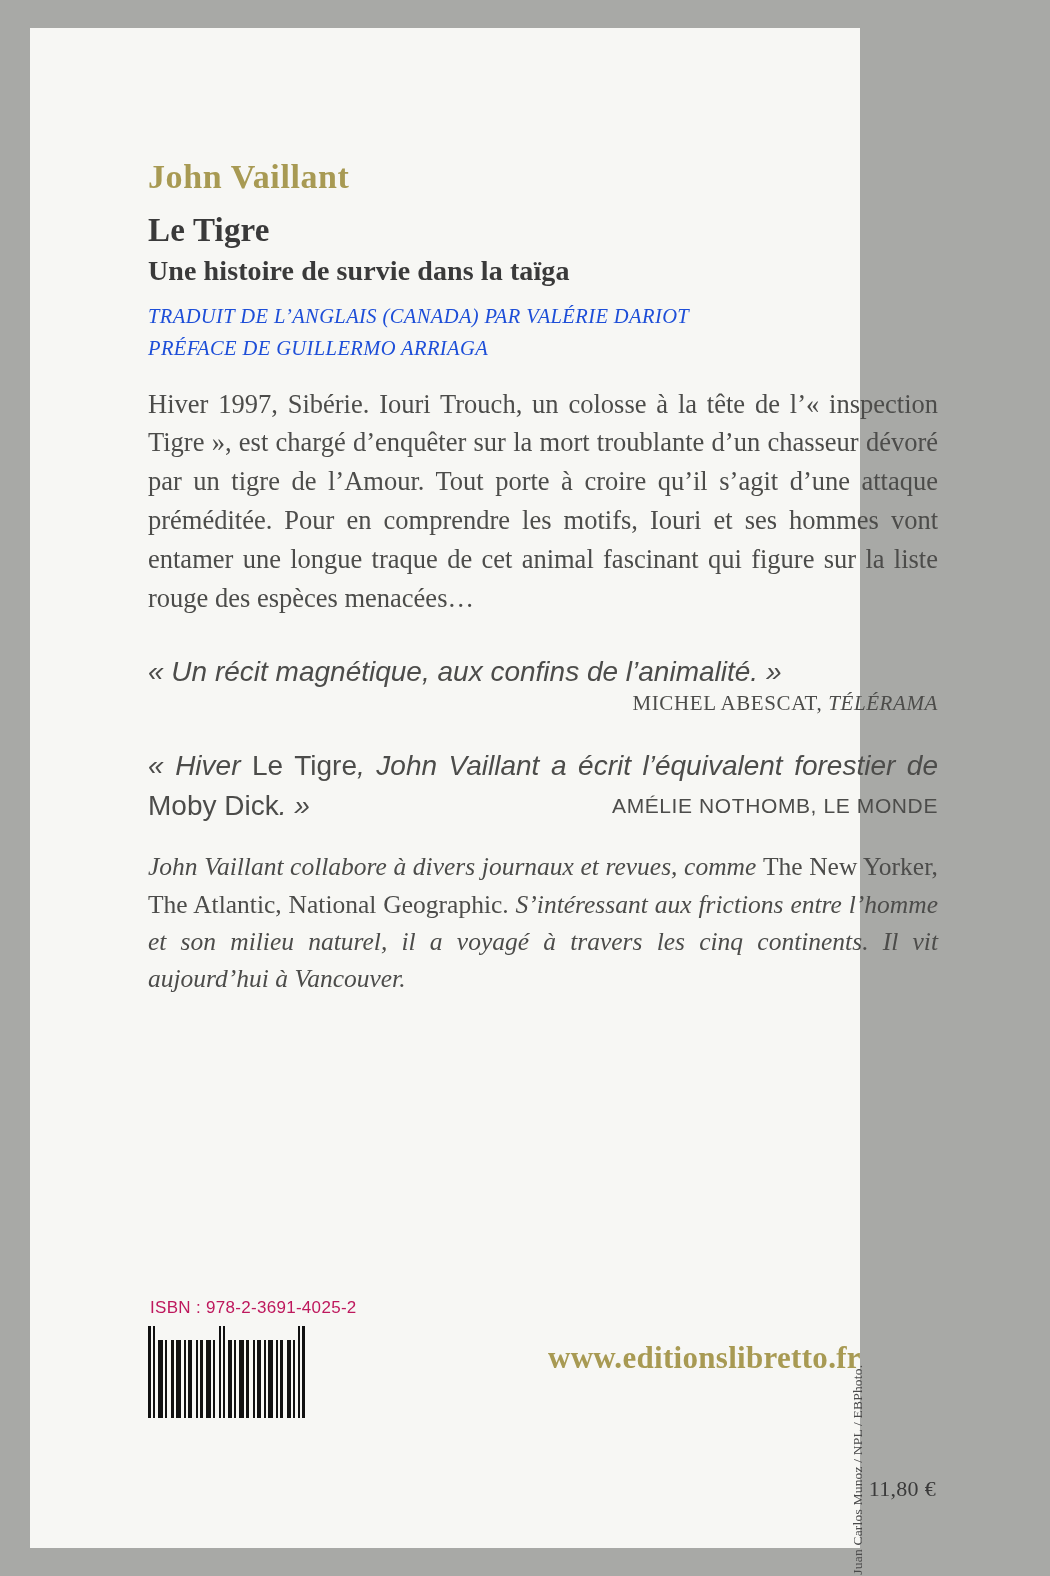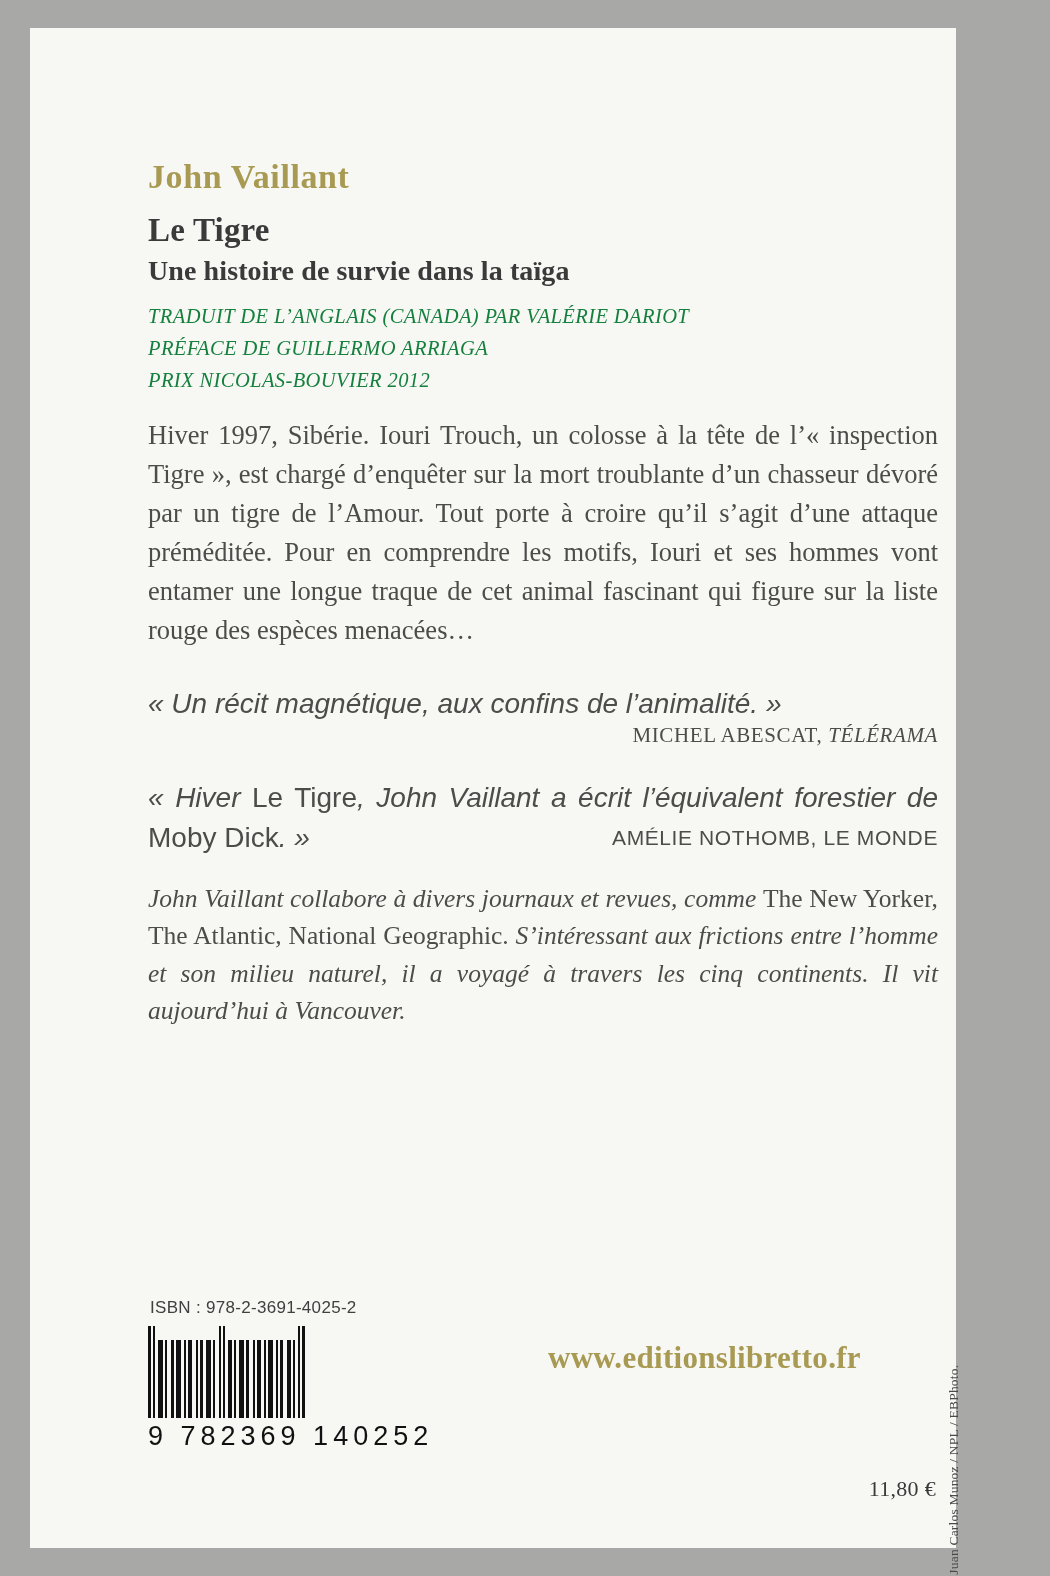"John Vaillant" .cover { width: 926px -> 830px }
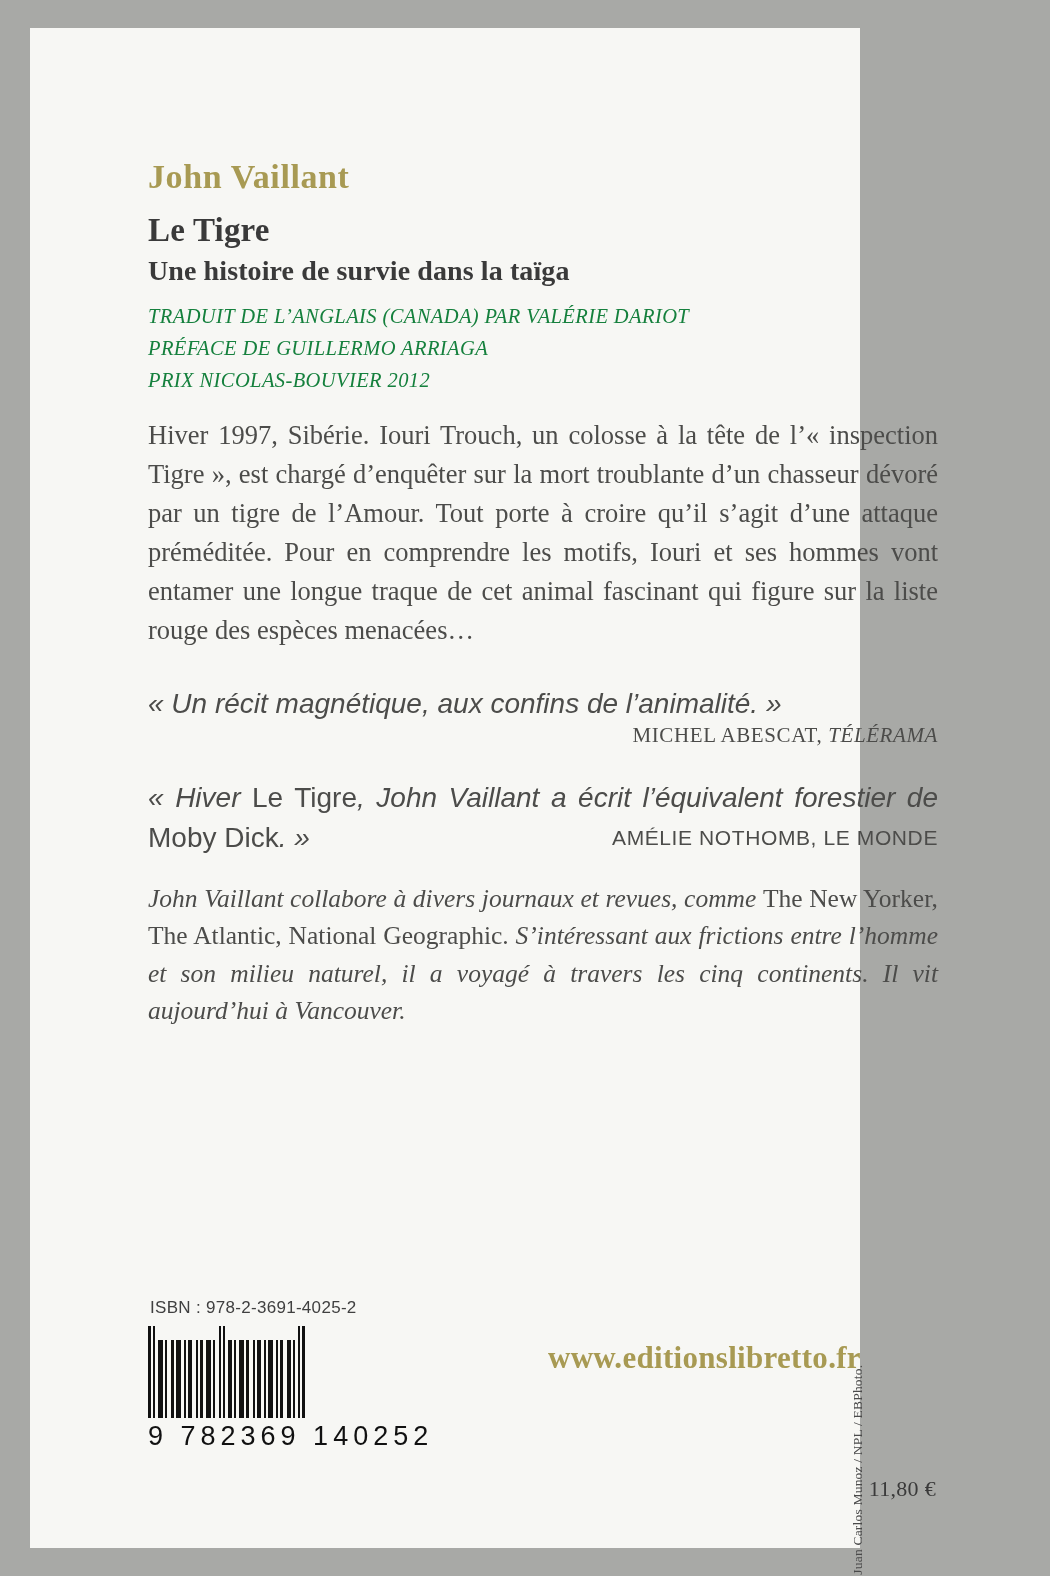"TRADUIT DE L’ANGLAIS (CANADA) PAR" .credits { color: #15803d -> #1d4ed8 }
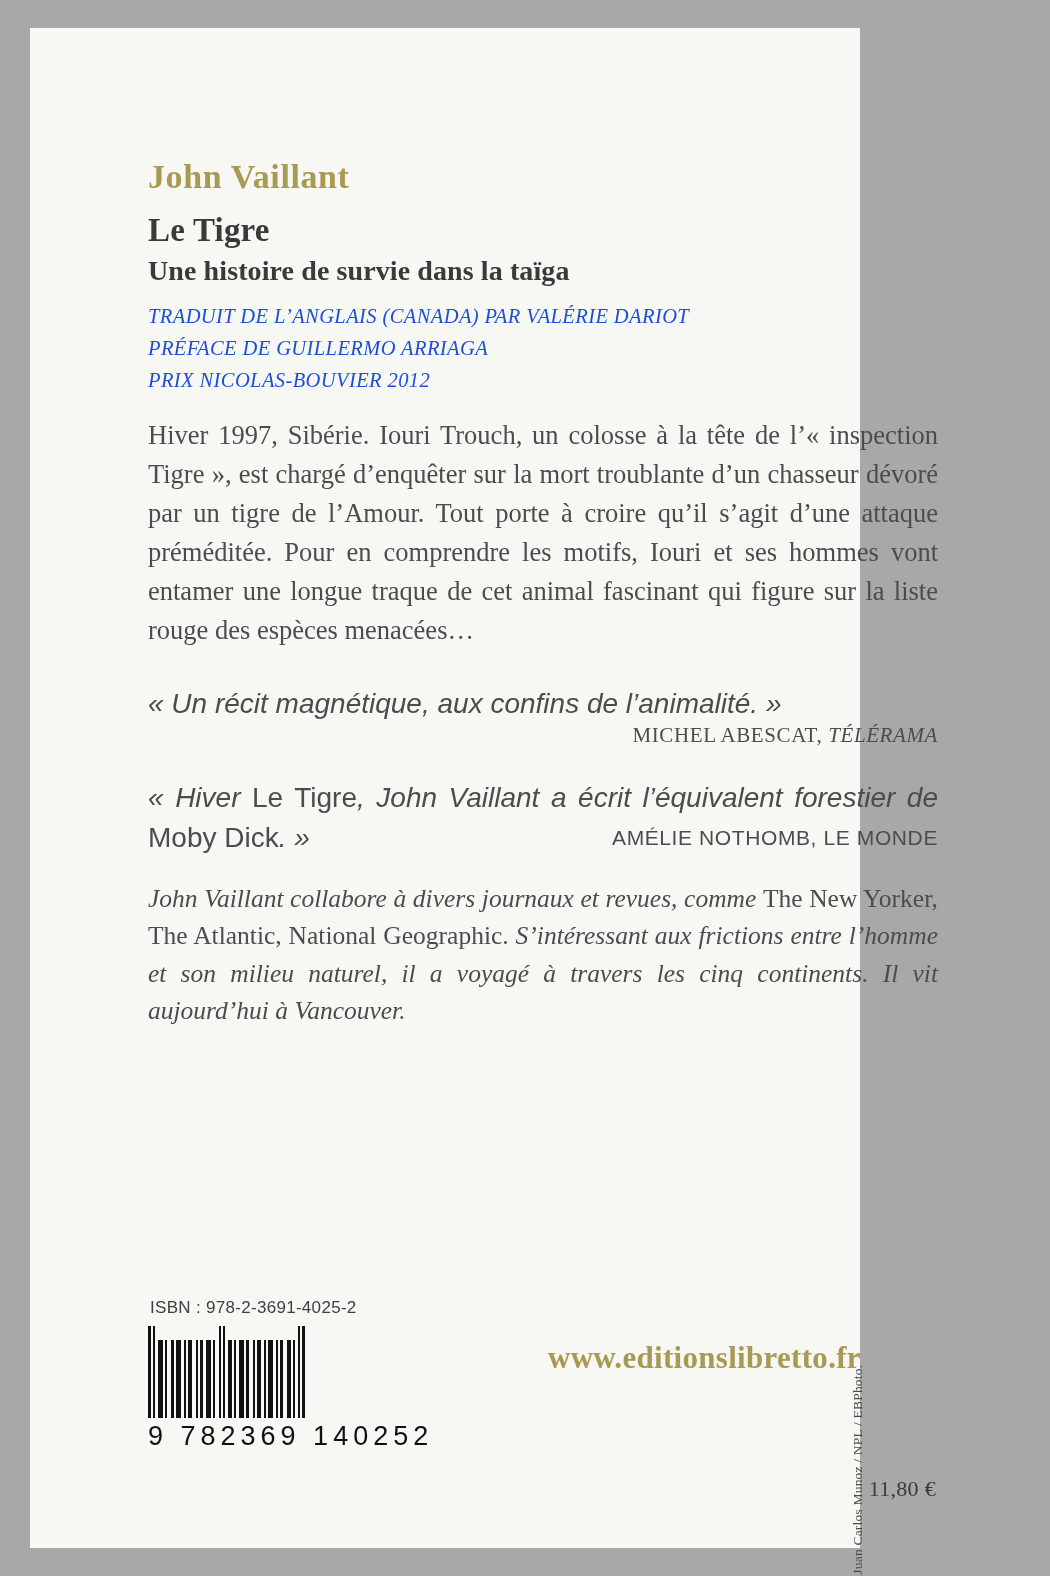"PRIX NICOLAS-BOUVIER 2012" div { html: <div>PRIX NICOLAS-BOUVIER 2012</div> -> none }
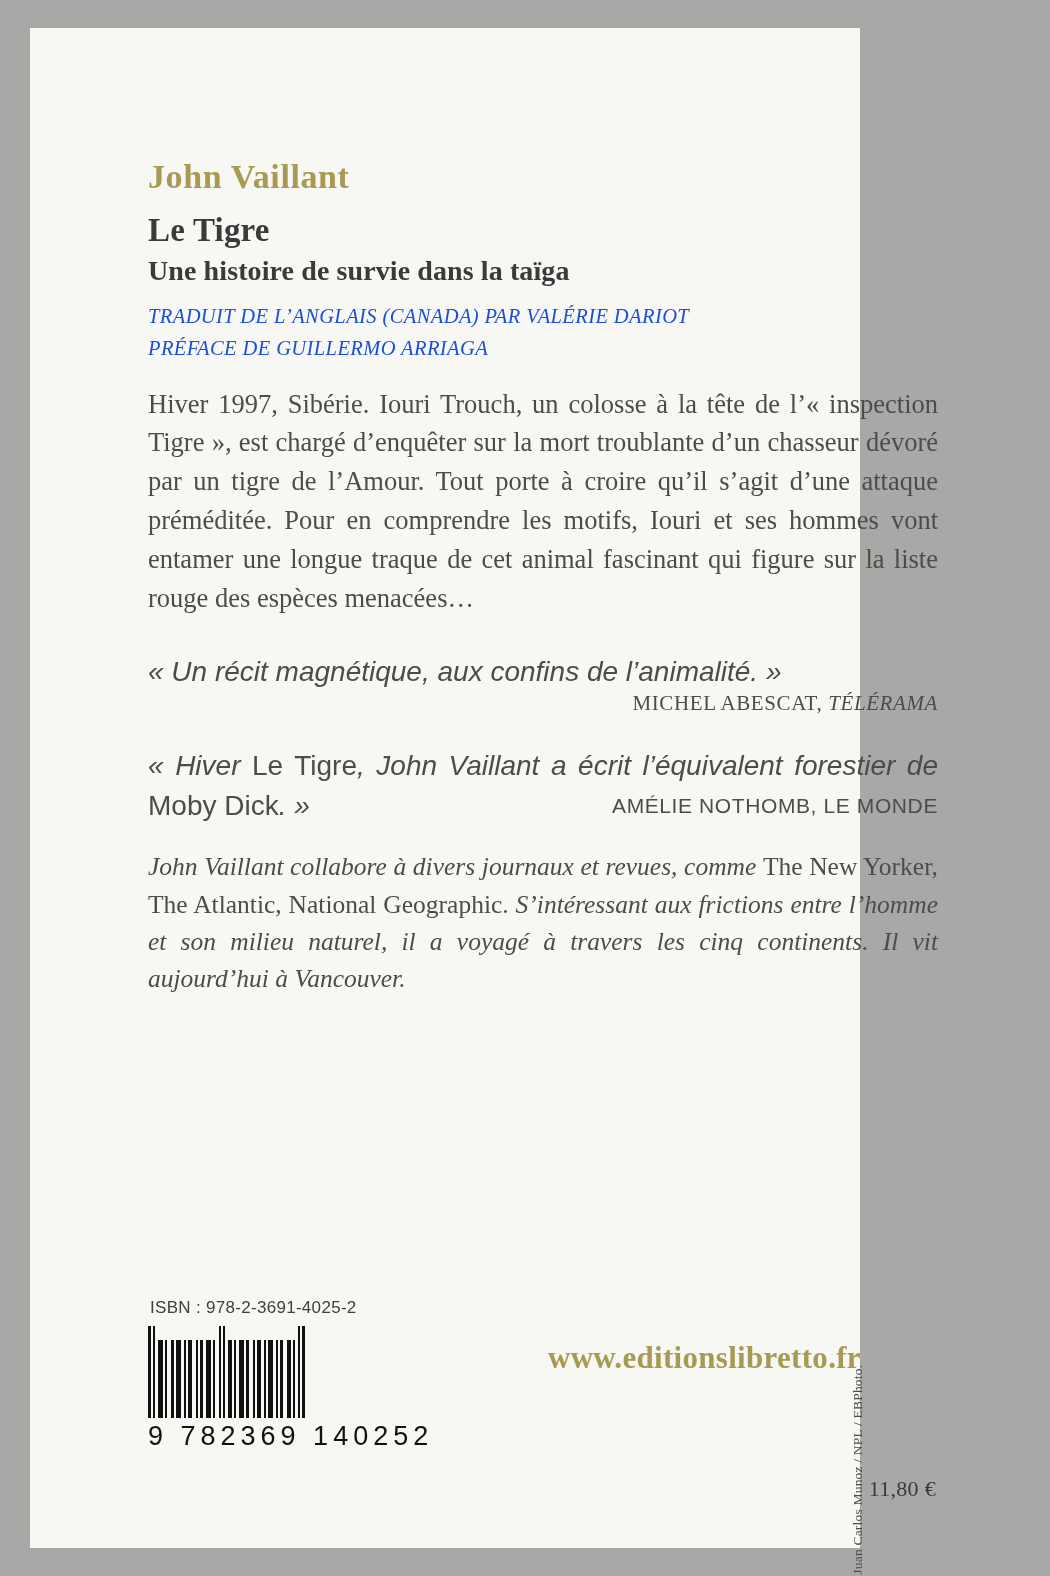"ISBN : 978-2-3691-4025-2" .isbn-text { color: #404040 -> #be185d }
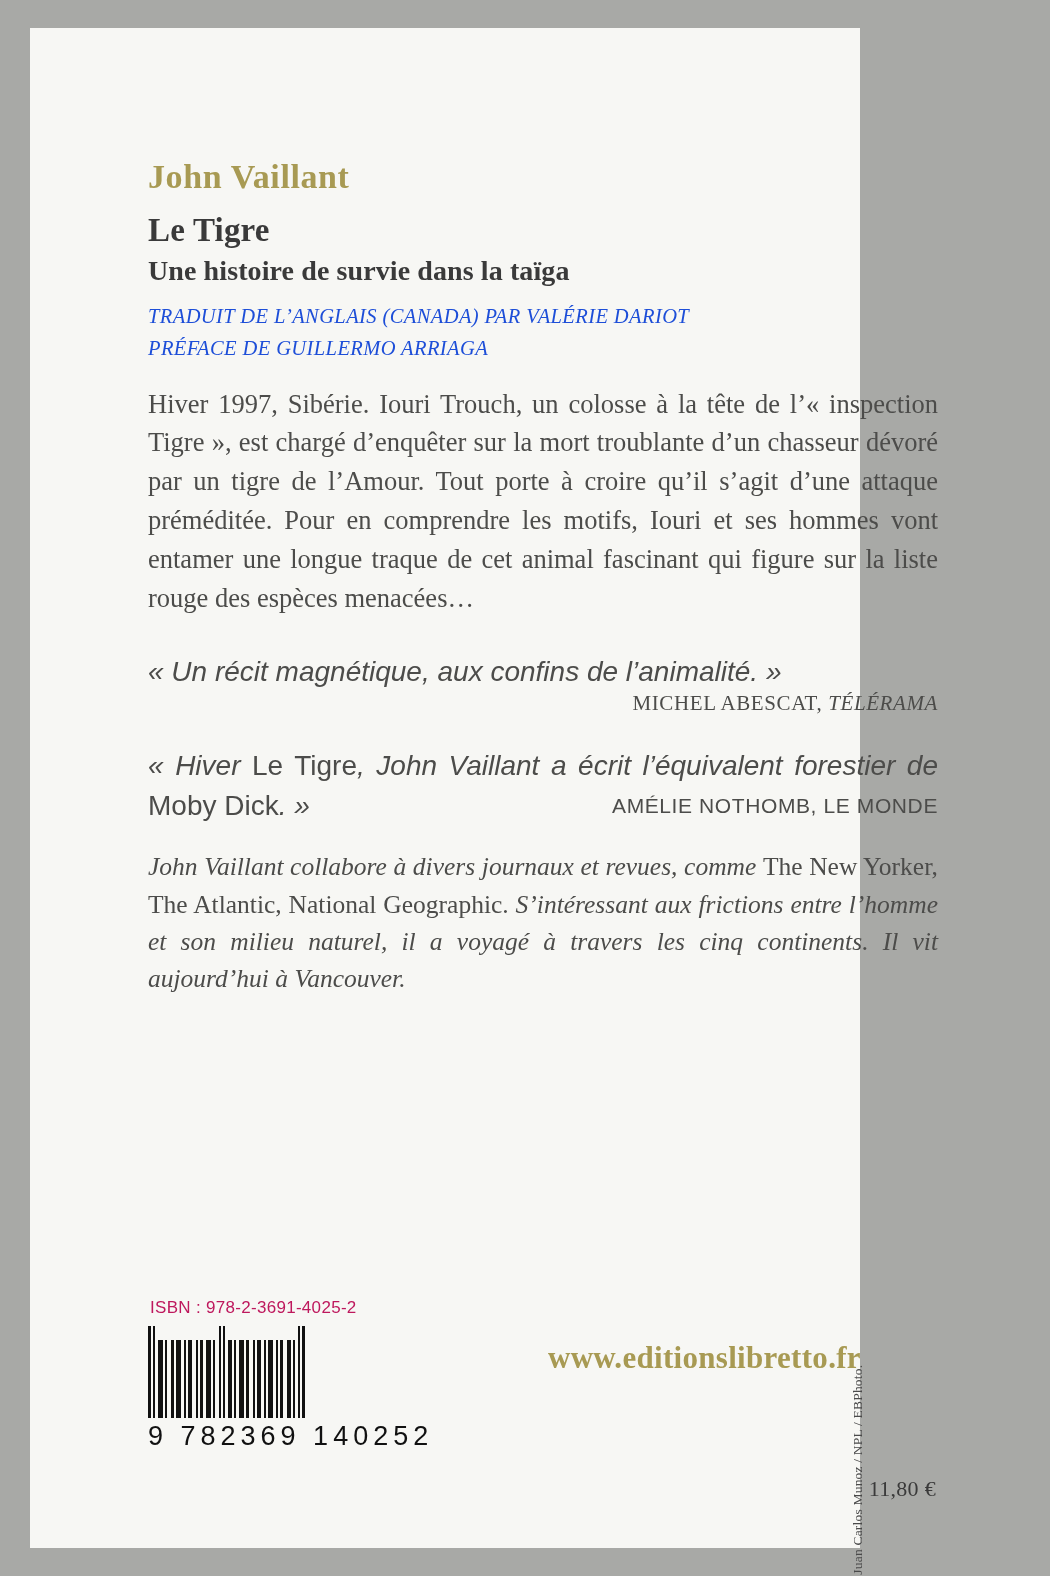"9 782369 140252" div.barcode-digits { html: <div>9 782369 140252</div> -> none }
